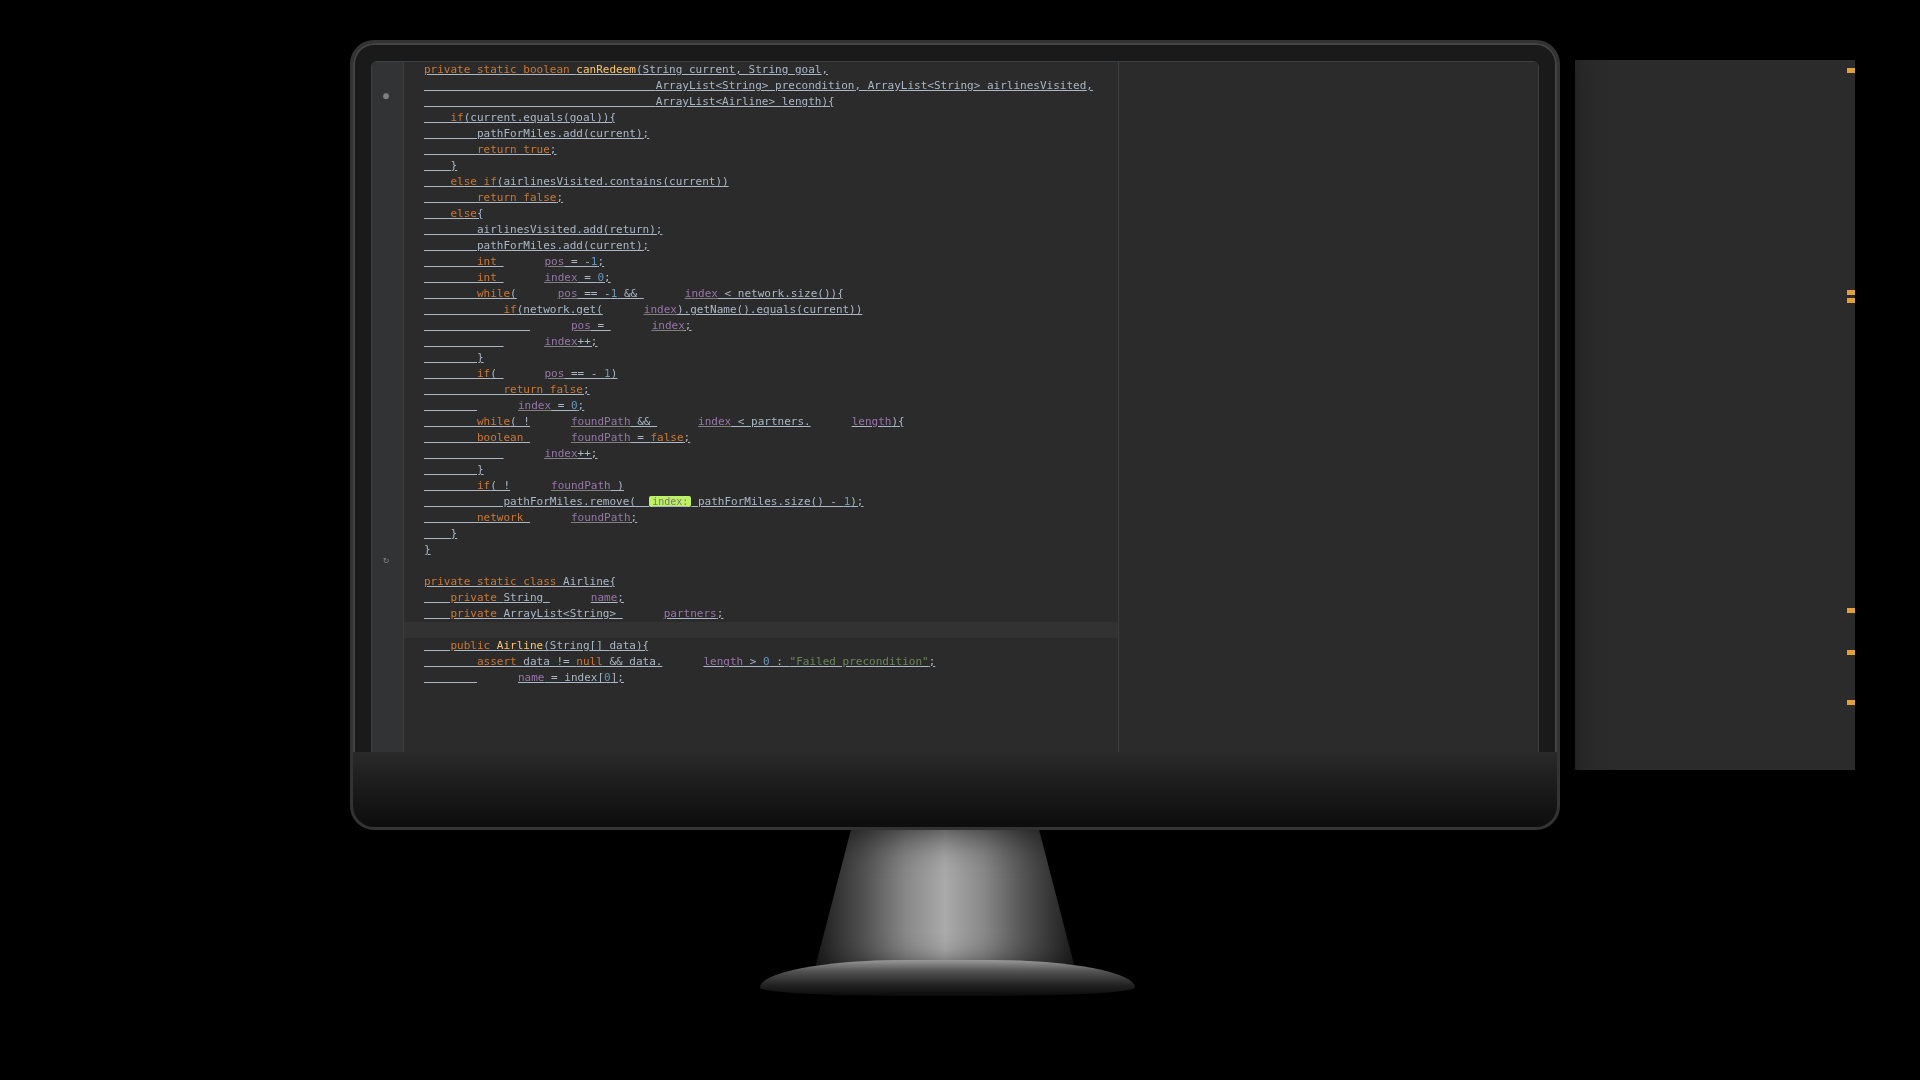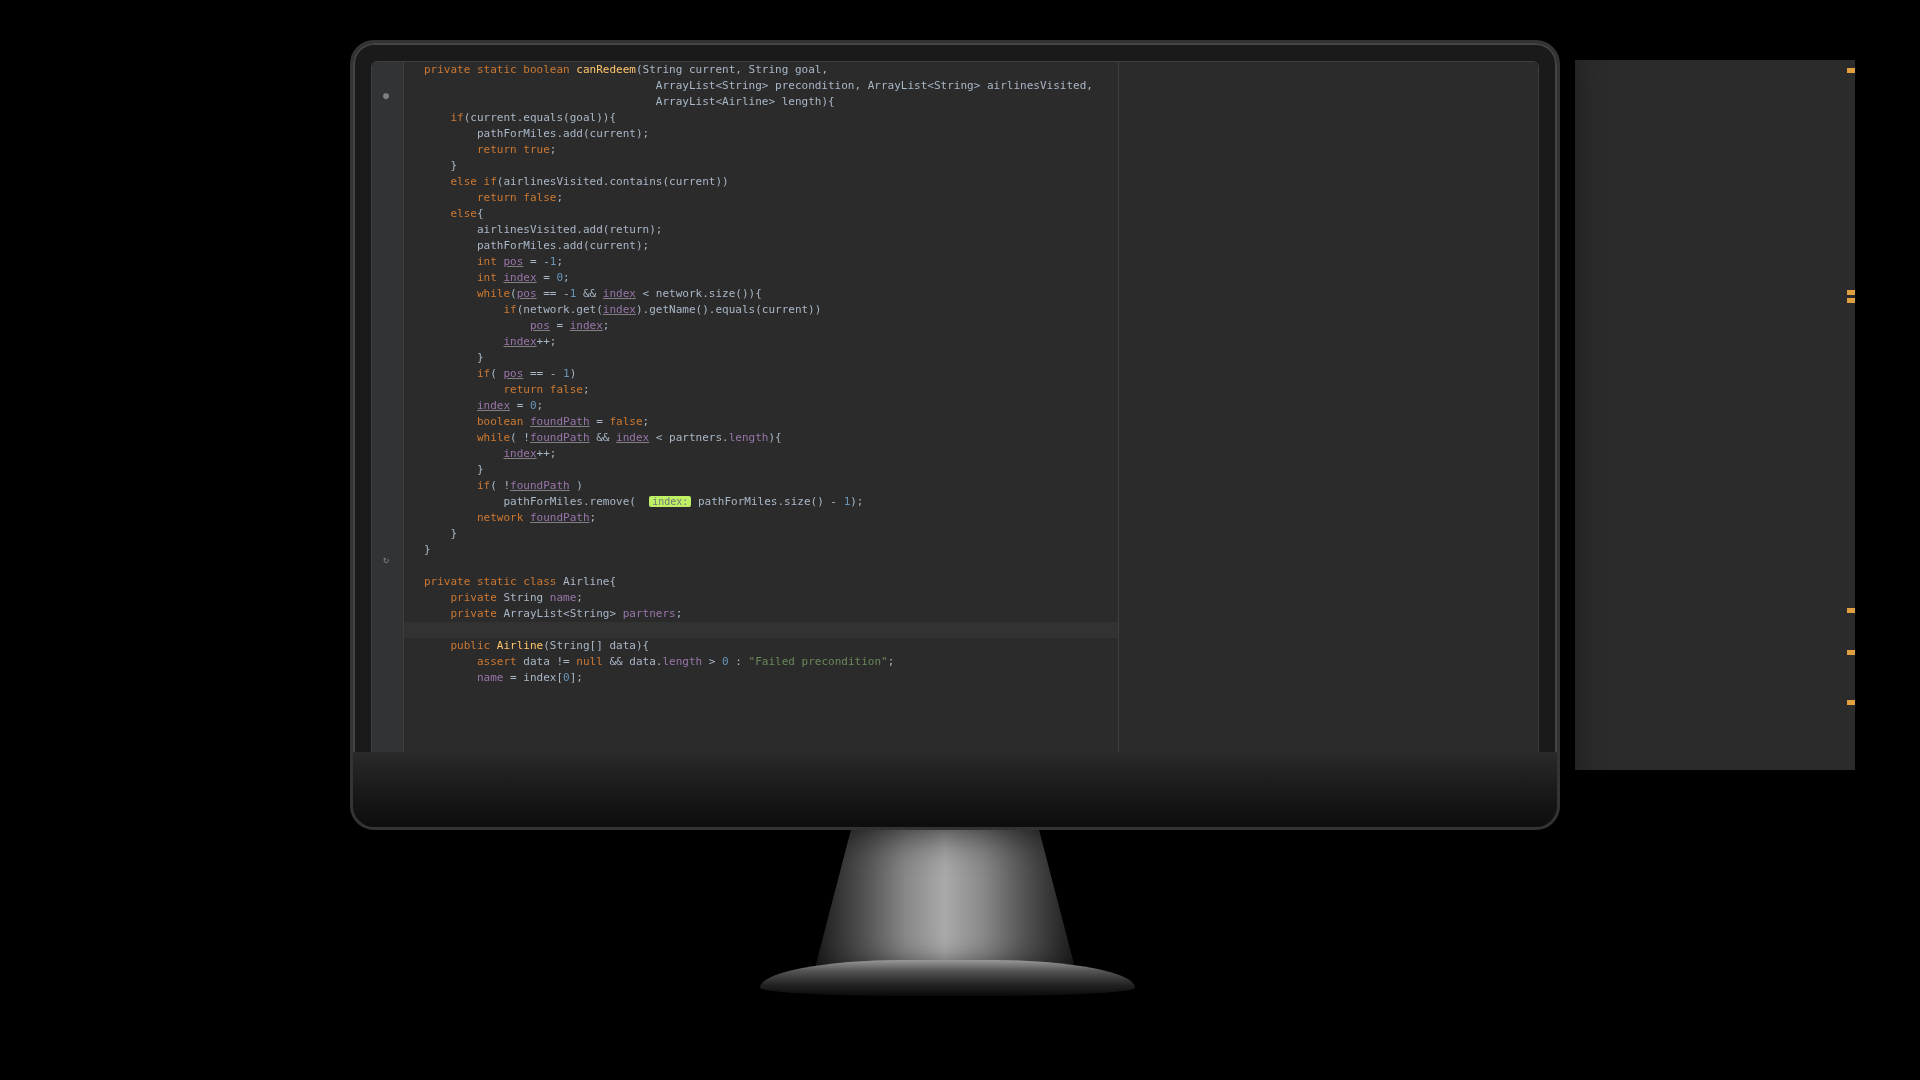"private static boolean canRedeem(String" .code-line { text-decoration: none -> underline }
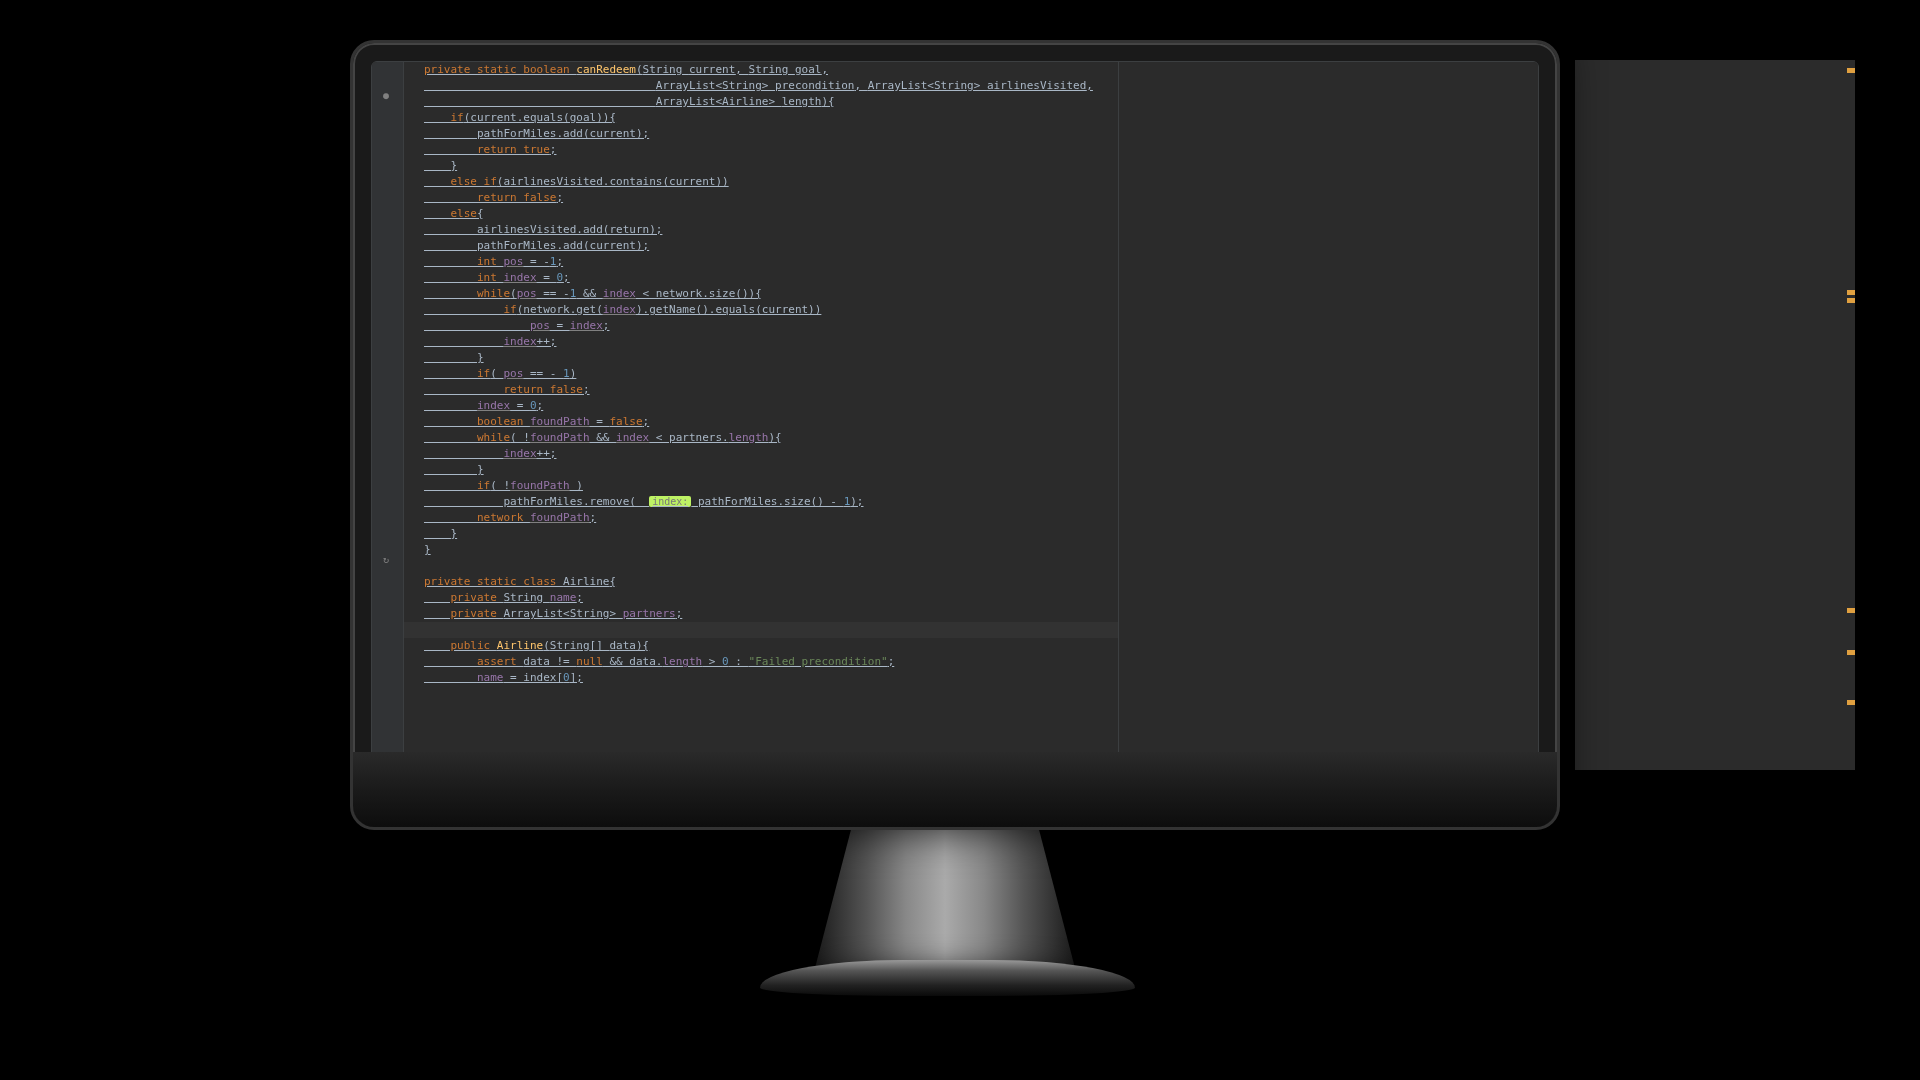"pos" .field { margin-left: none -> 41px }
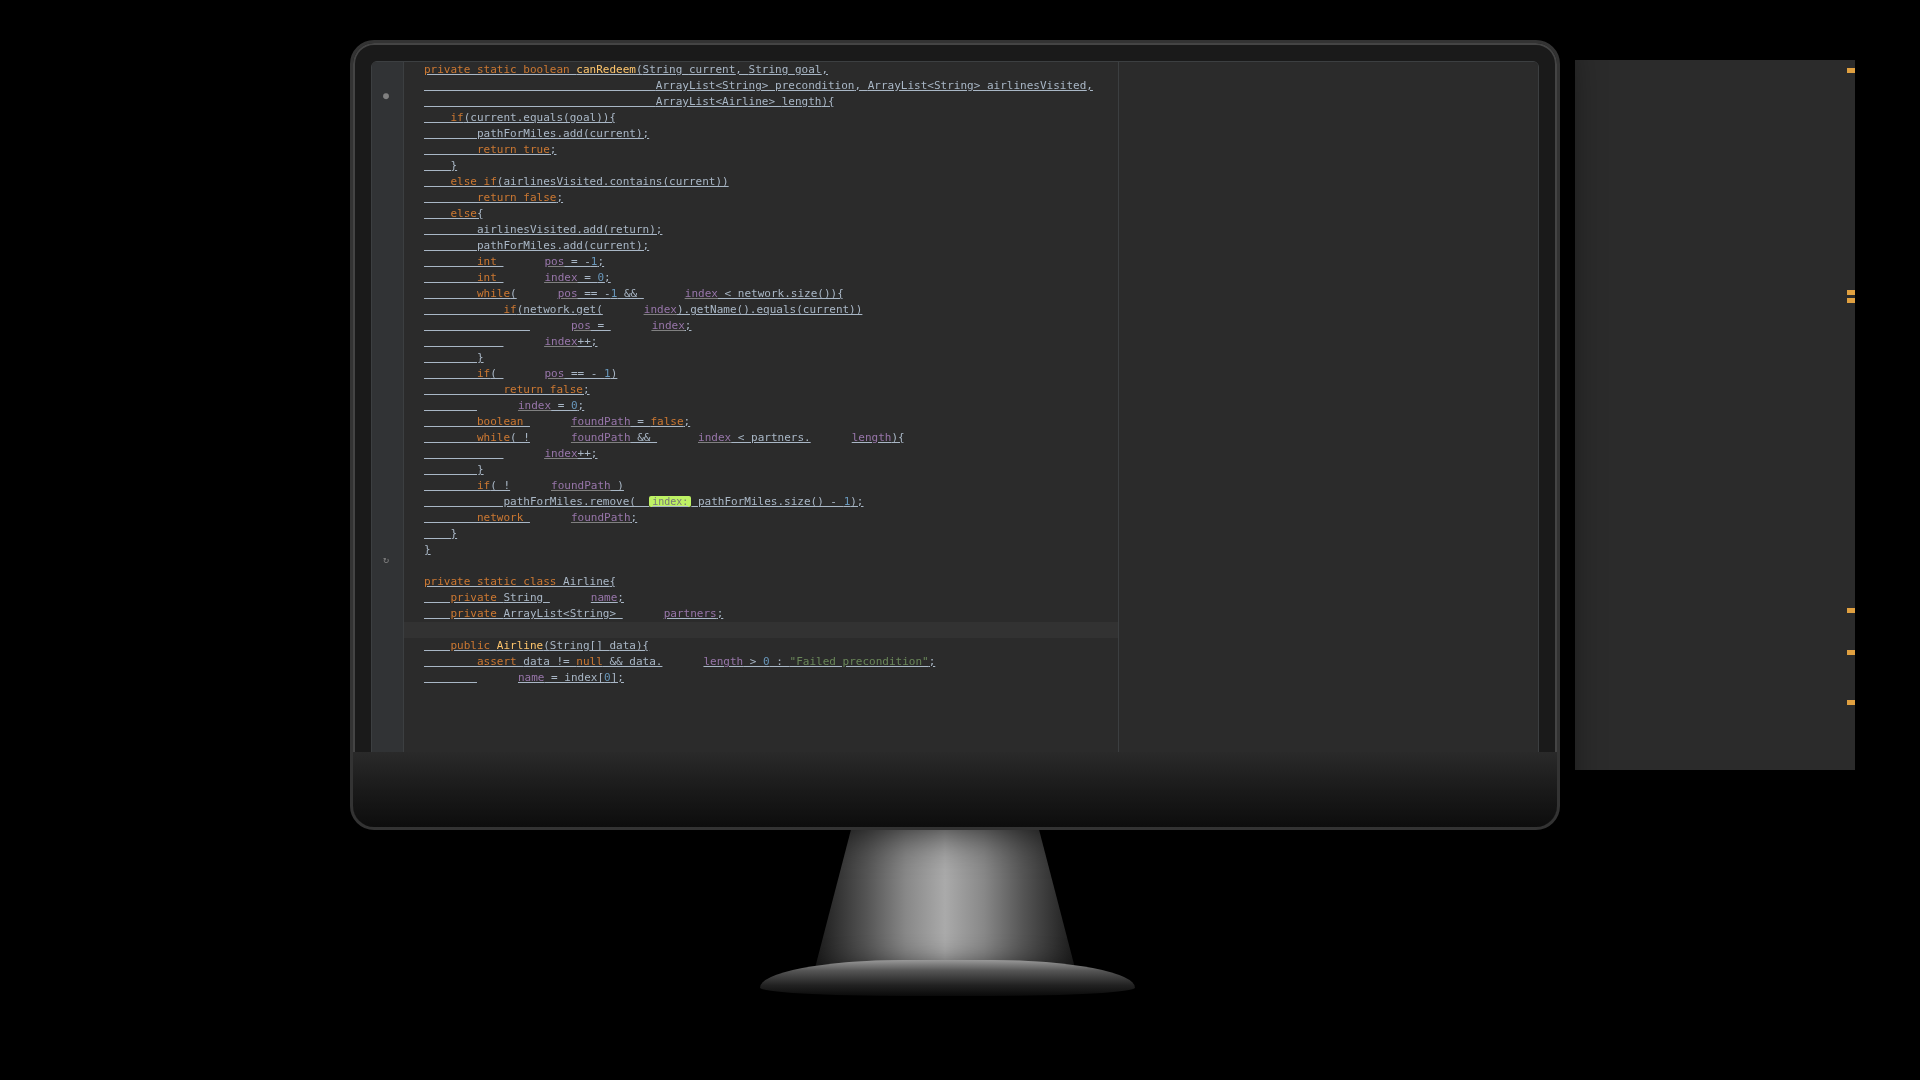"boolean foundPath = false;" div.code-line { order: before "while( !foundPath && index <" -> after "while( !foundPath && index <" }
